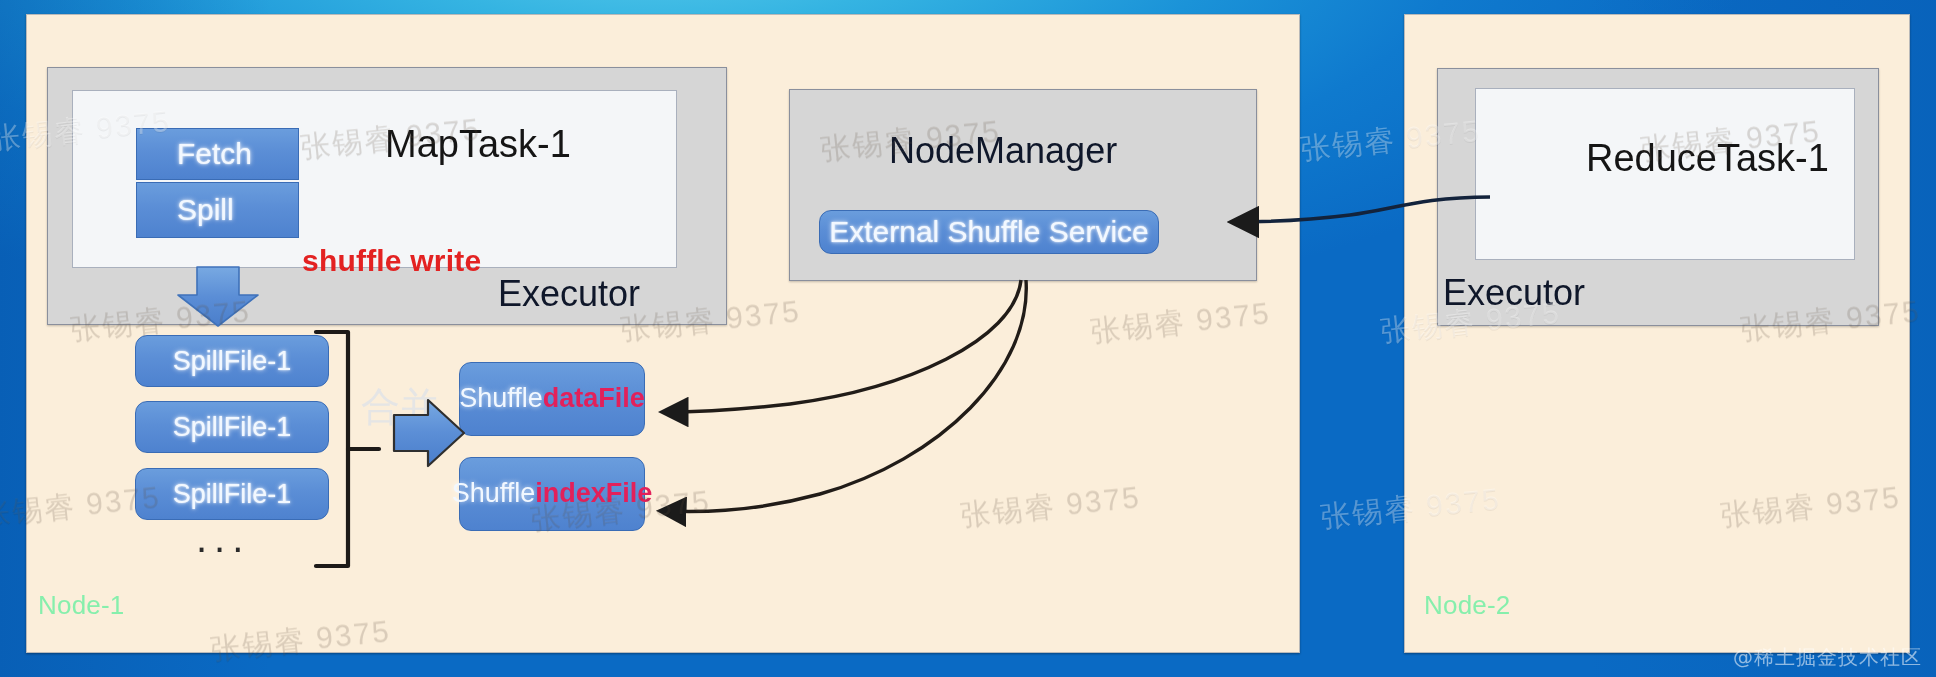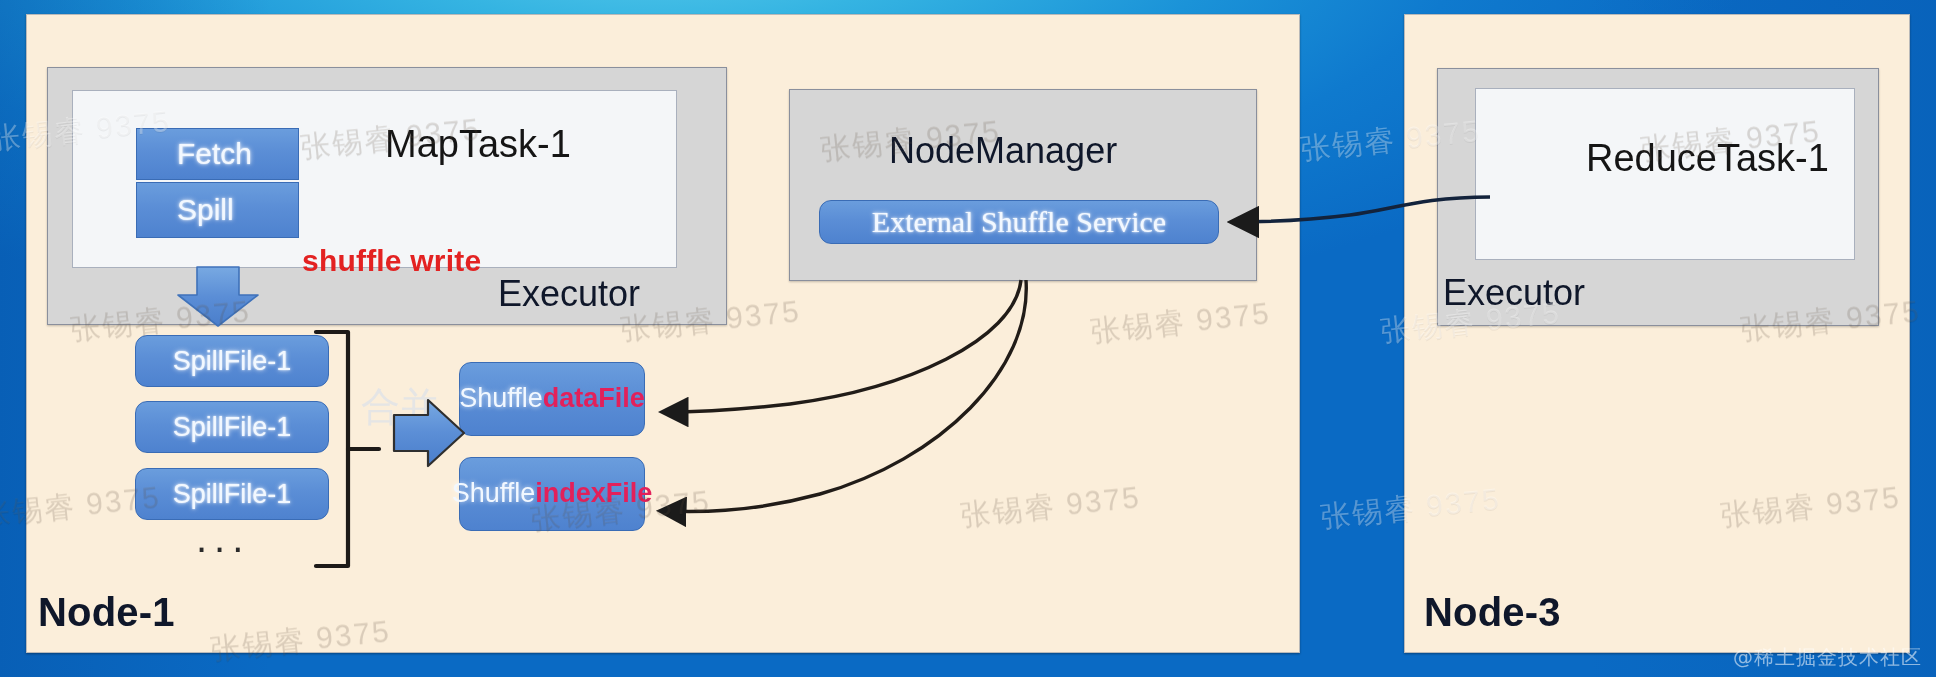"External Shuffle Service" #ess-box { font-family: Liberation Serif, serif -> none; top: 200px -> 210px; width: 400px -> 340px }
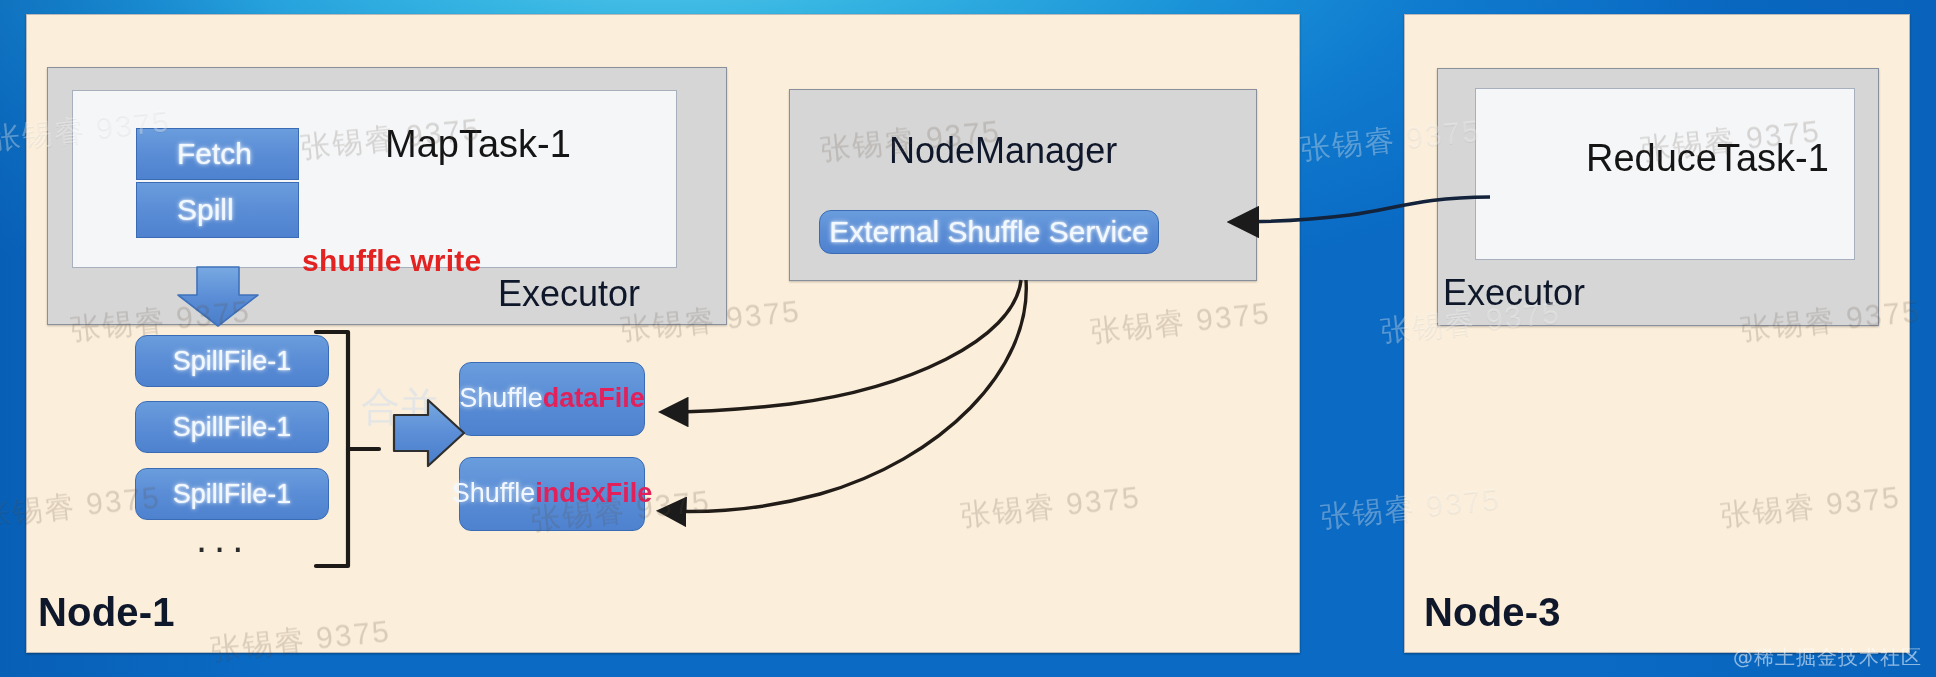"Node-1" .node-label { color: #0f172a -> #86efac; font-size: 40px -> 26px; font-weight: bold -> none }
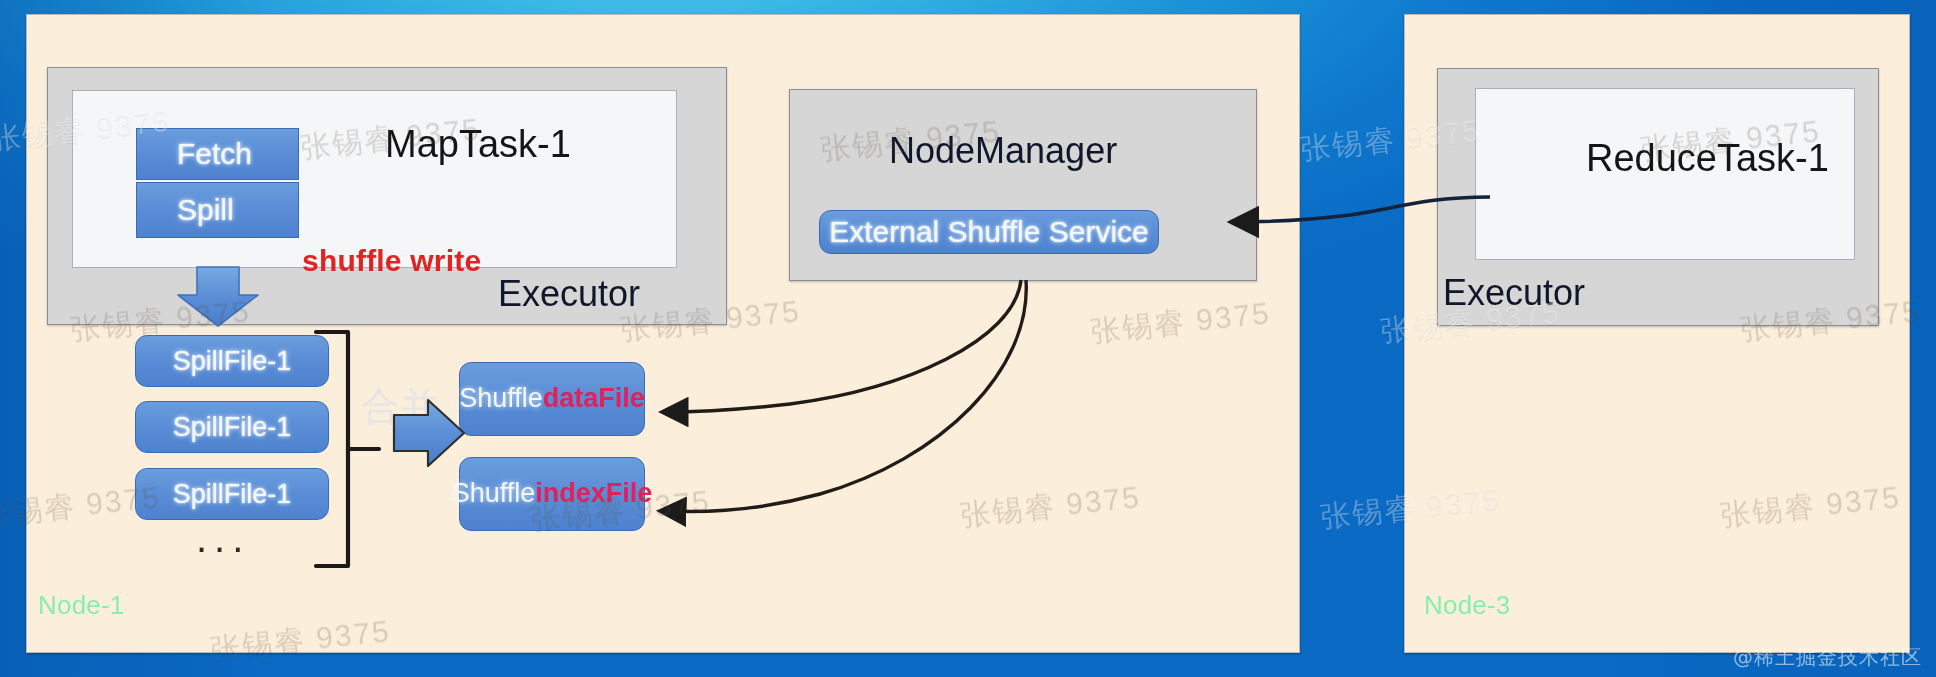"Node-3" div.node-label { text: Node-3 -> Node-2 }
